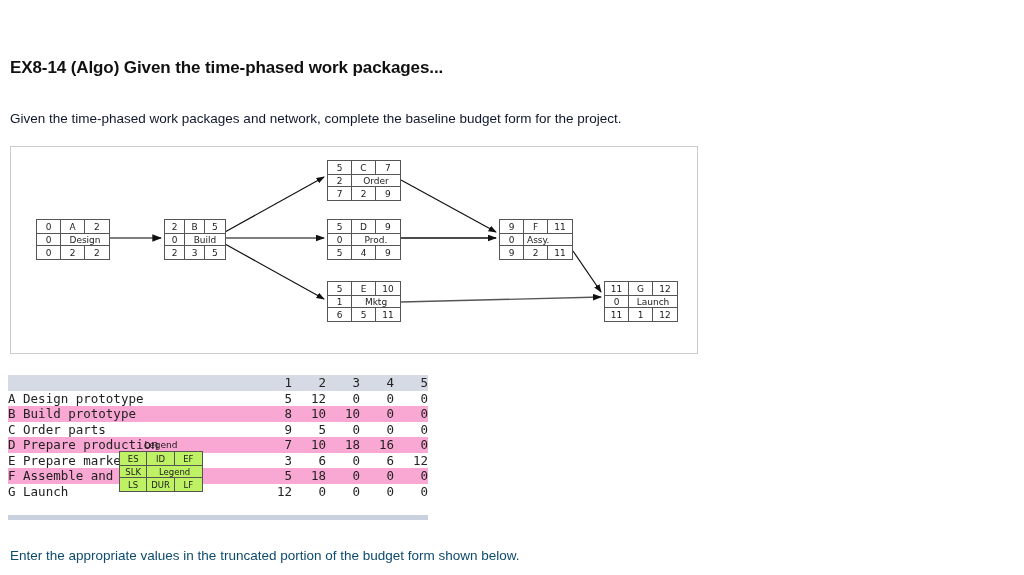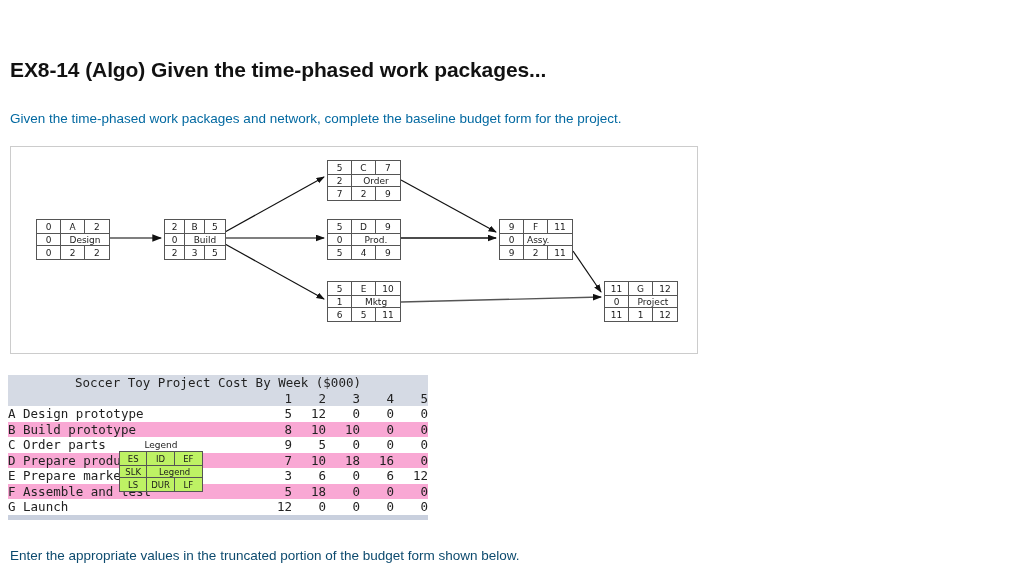"EX8-14 (Algo) Given the time-phased" #page-title { font-size: 21px -> 17px }
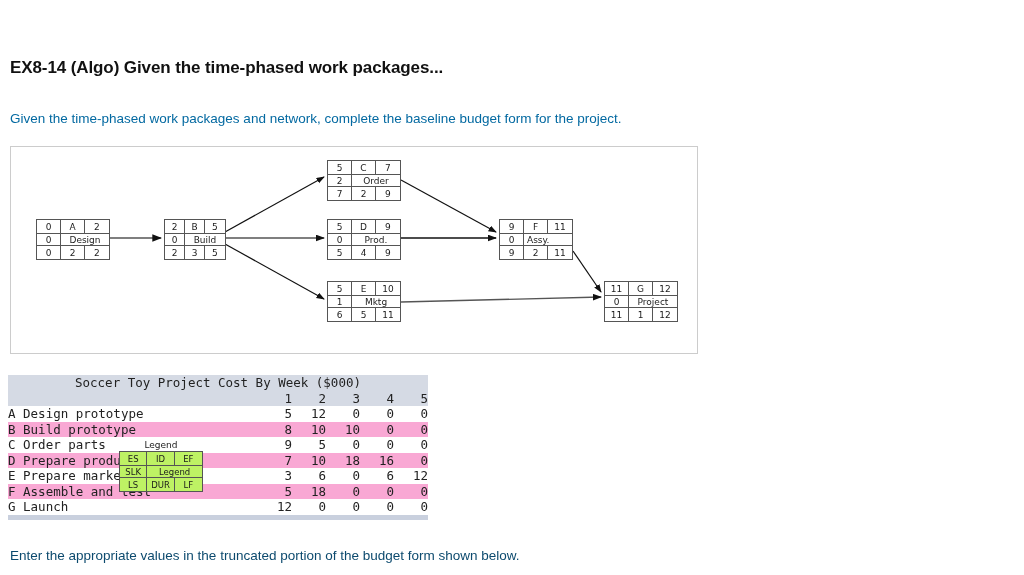"Given the time-phased work packages" #intro-text { color: #0369a1 -> #0f172a }
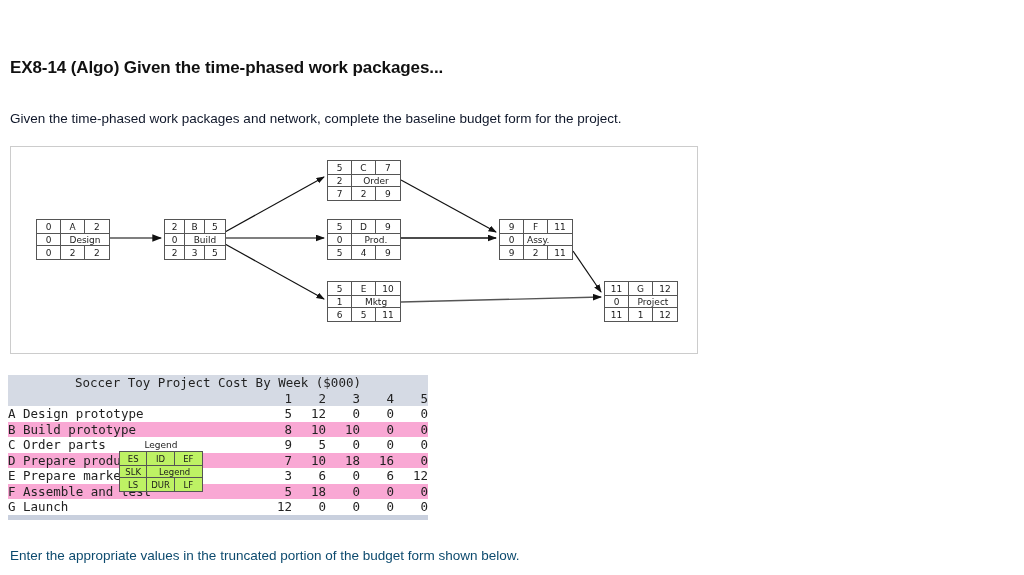"Project" div.node-cell { text: Project -> Launch }
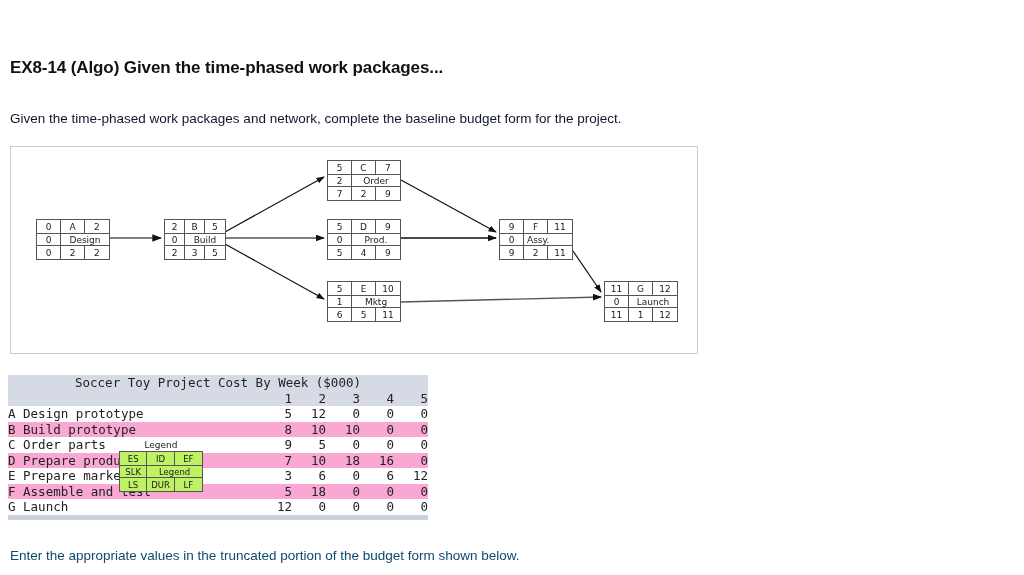"Soccer Toy Project Cost By" tr.tbl-title-row { html: <tr> <td>Soccer Toy Project Cost By Week ($000)</td> </tr> -> none }
